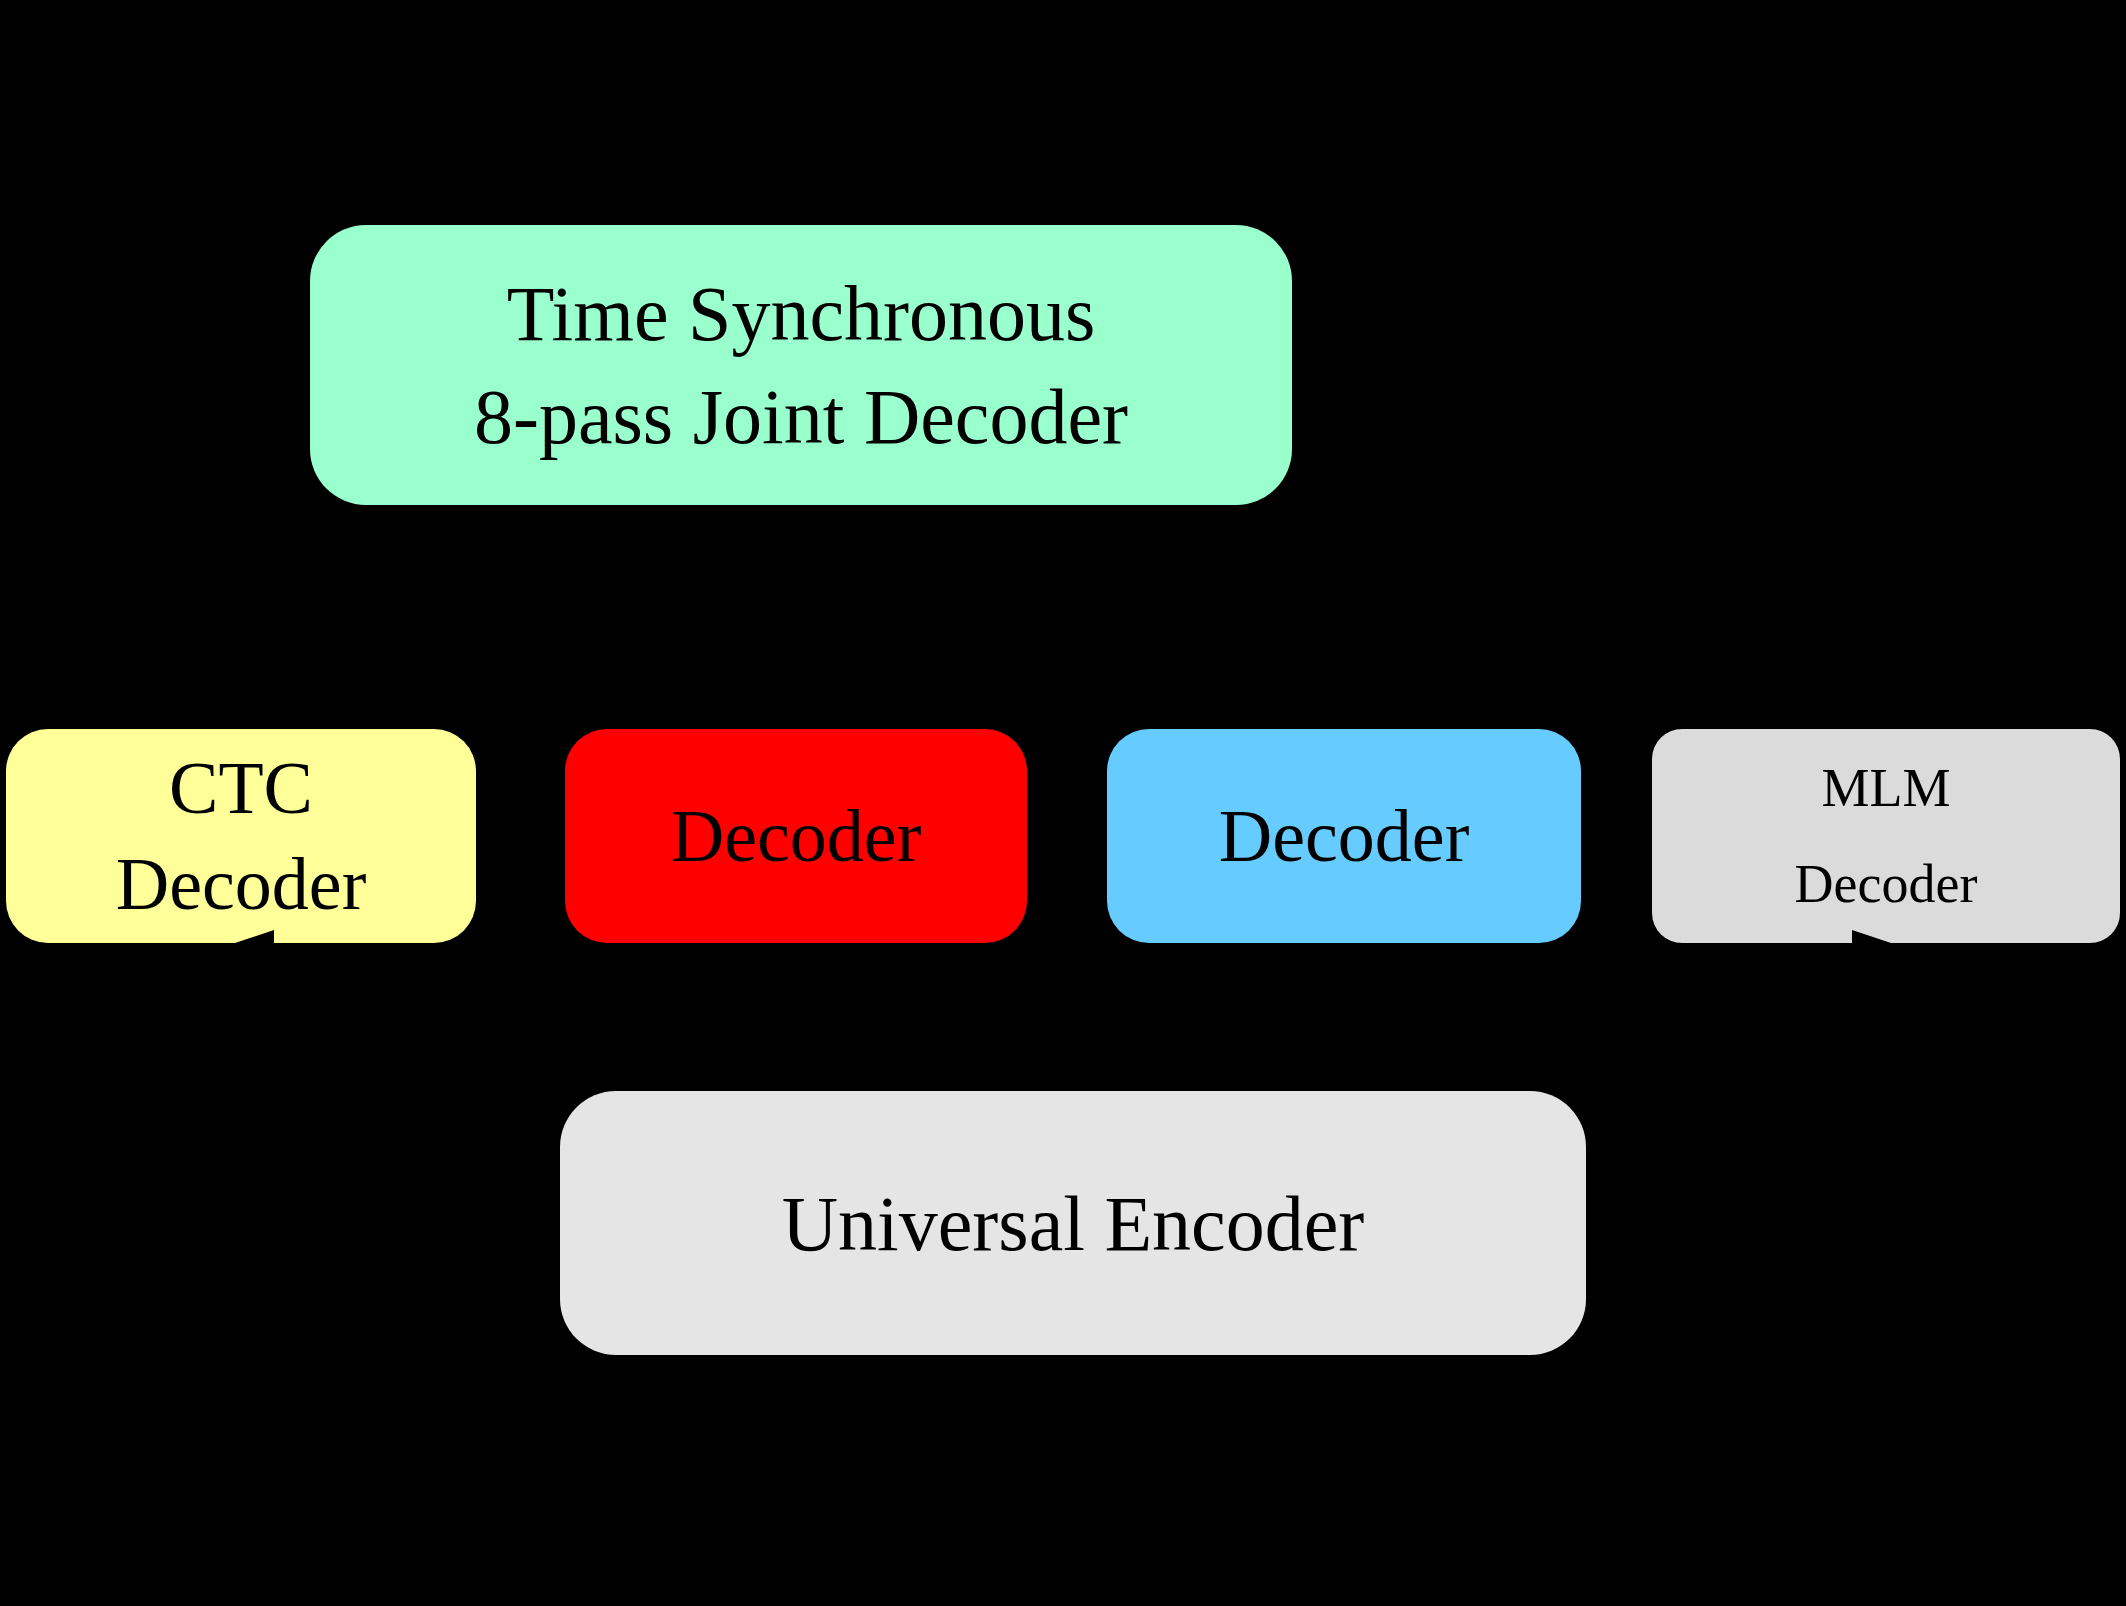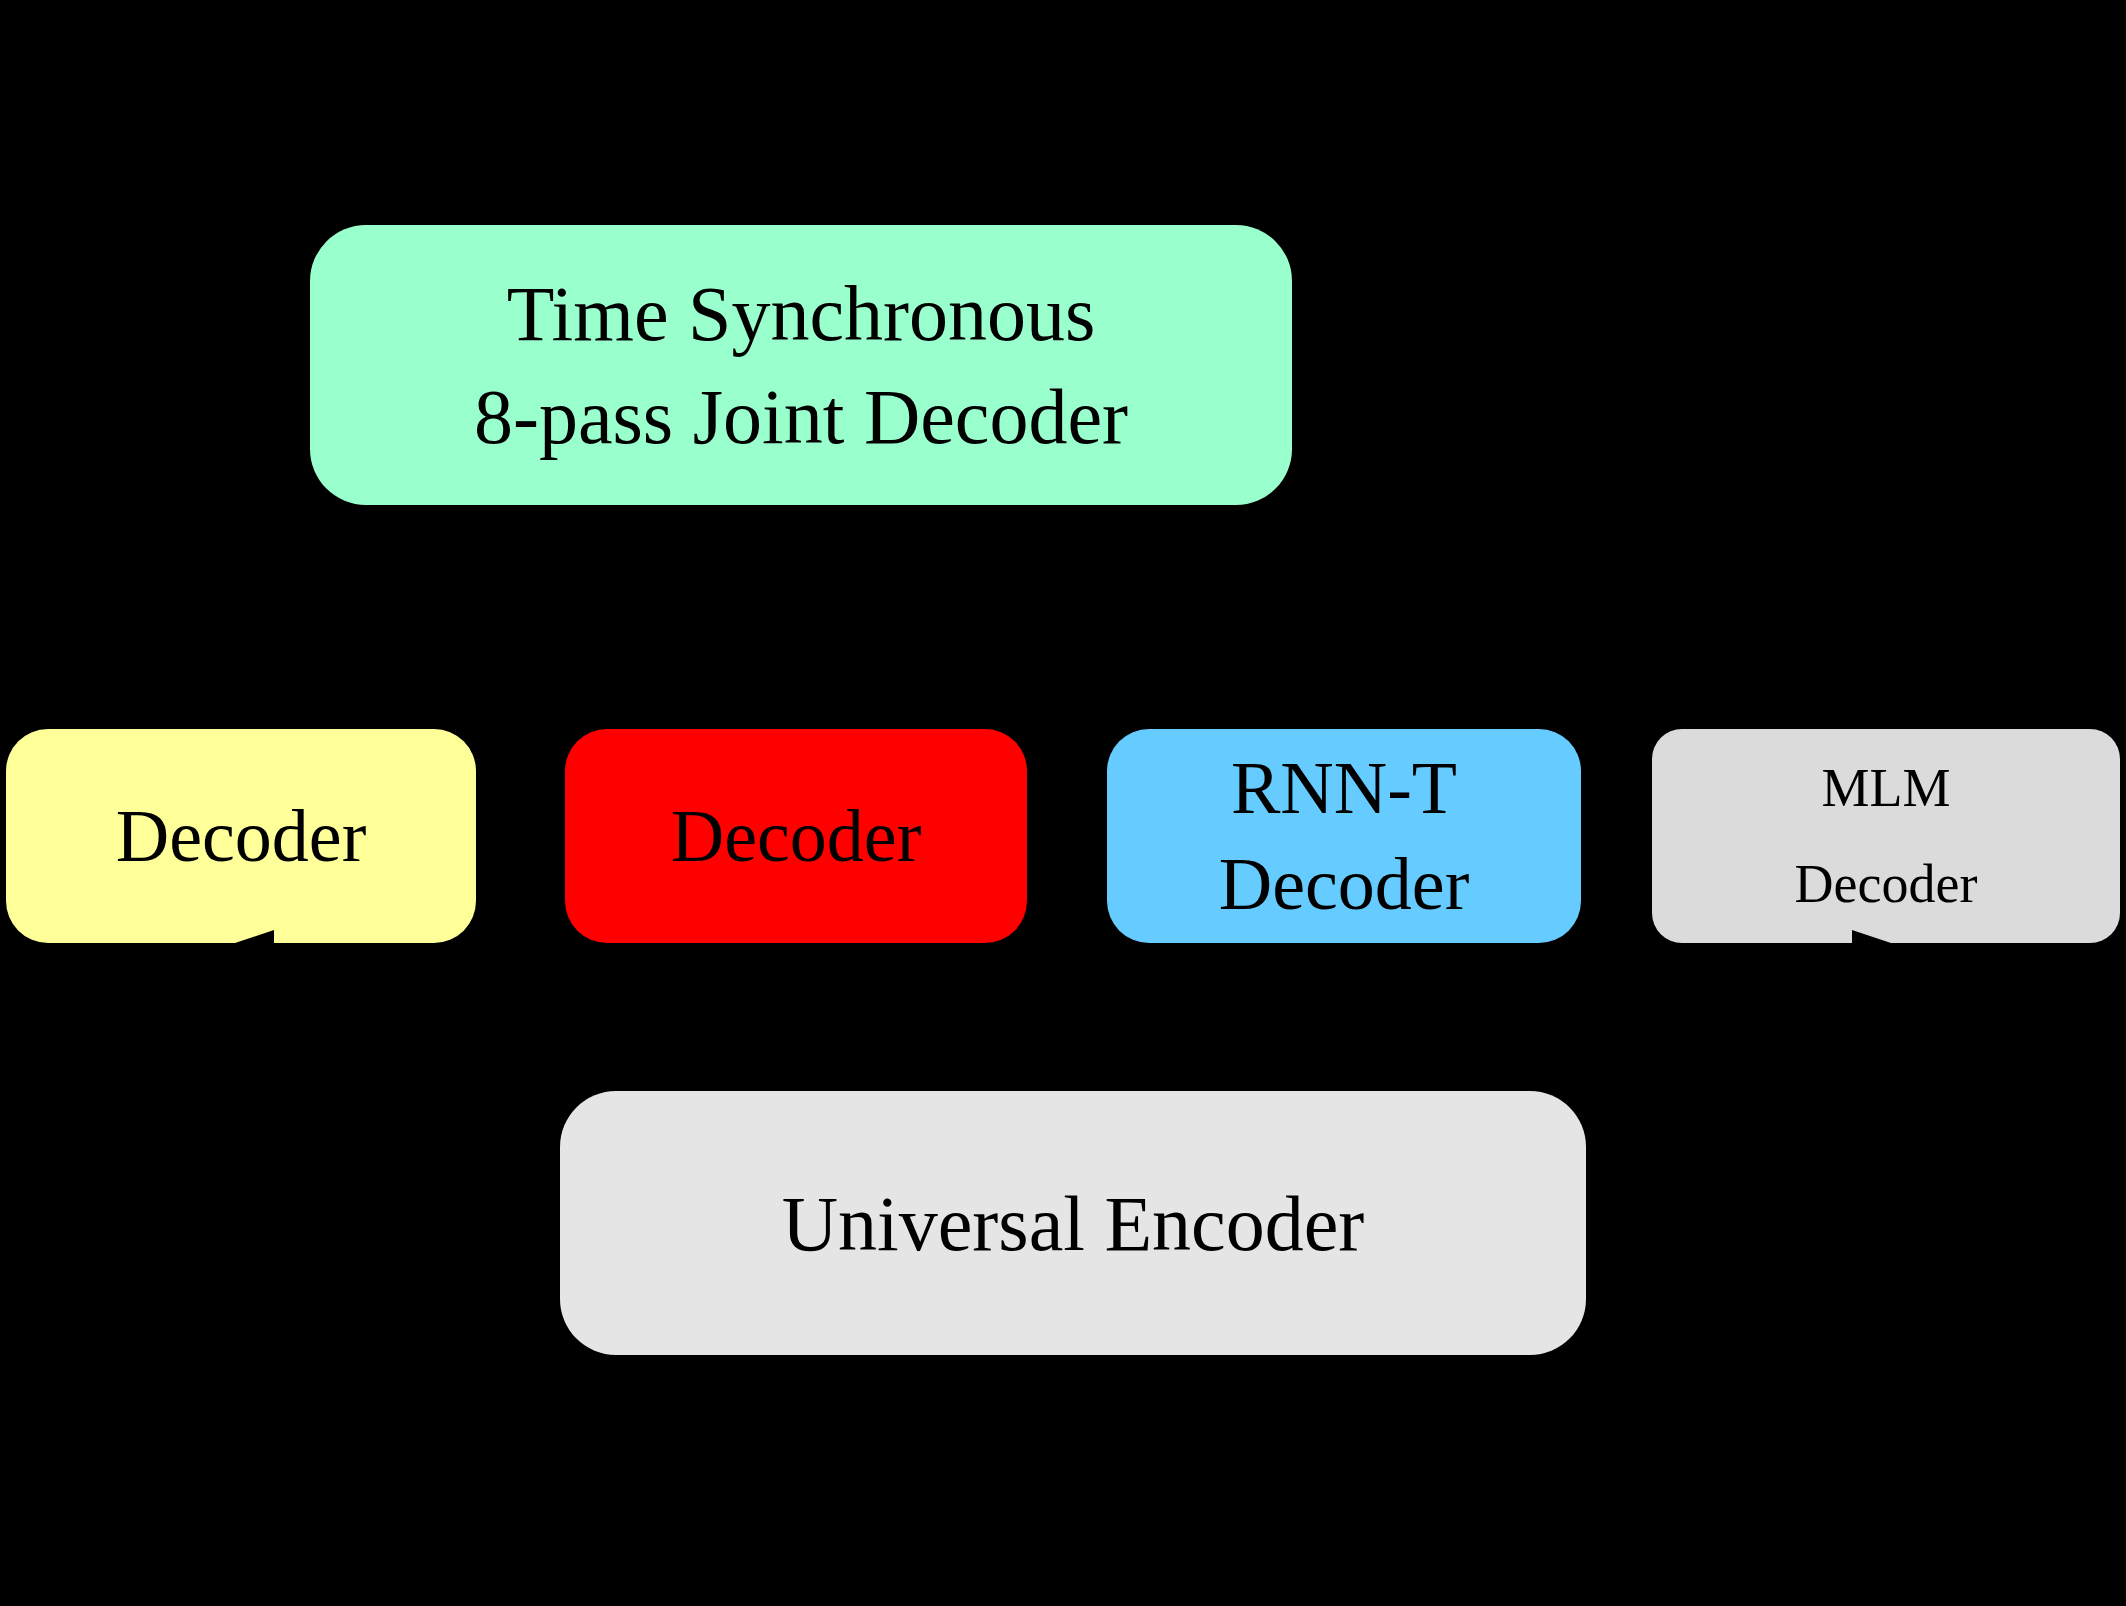"CTC" span.line { html: none -> <span>CTC</span> }
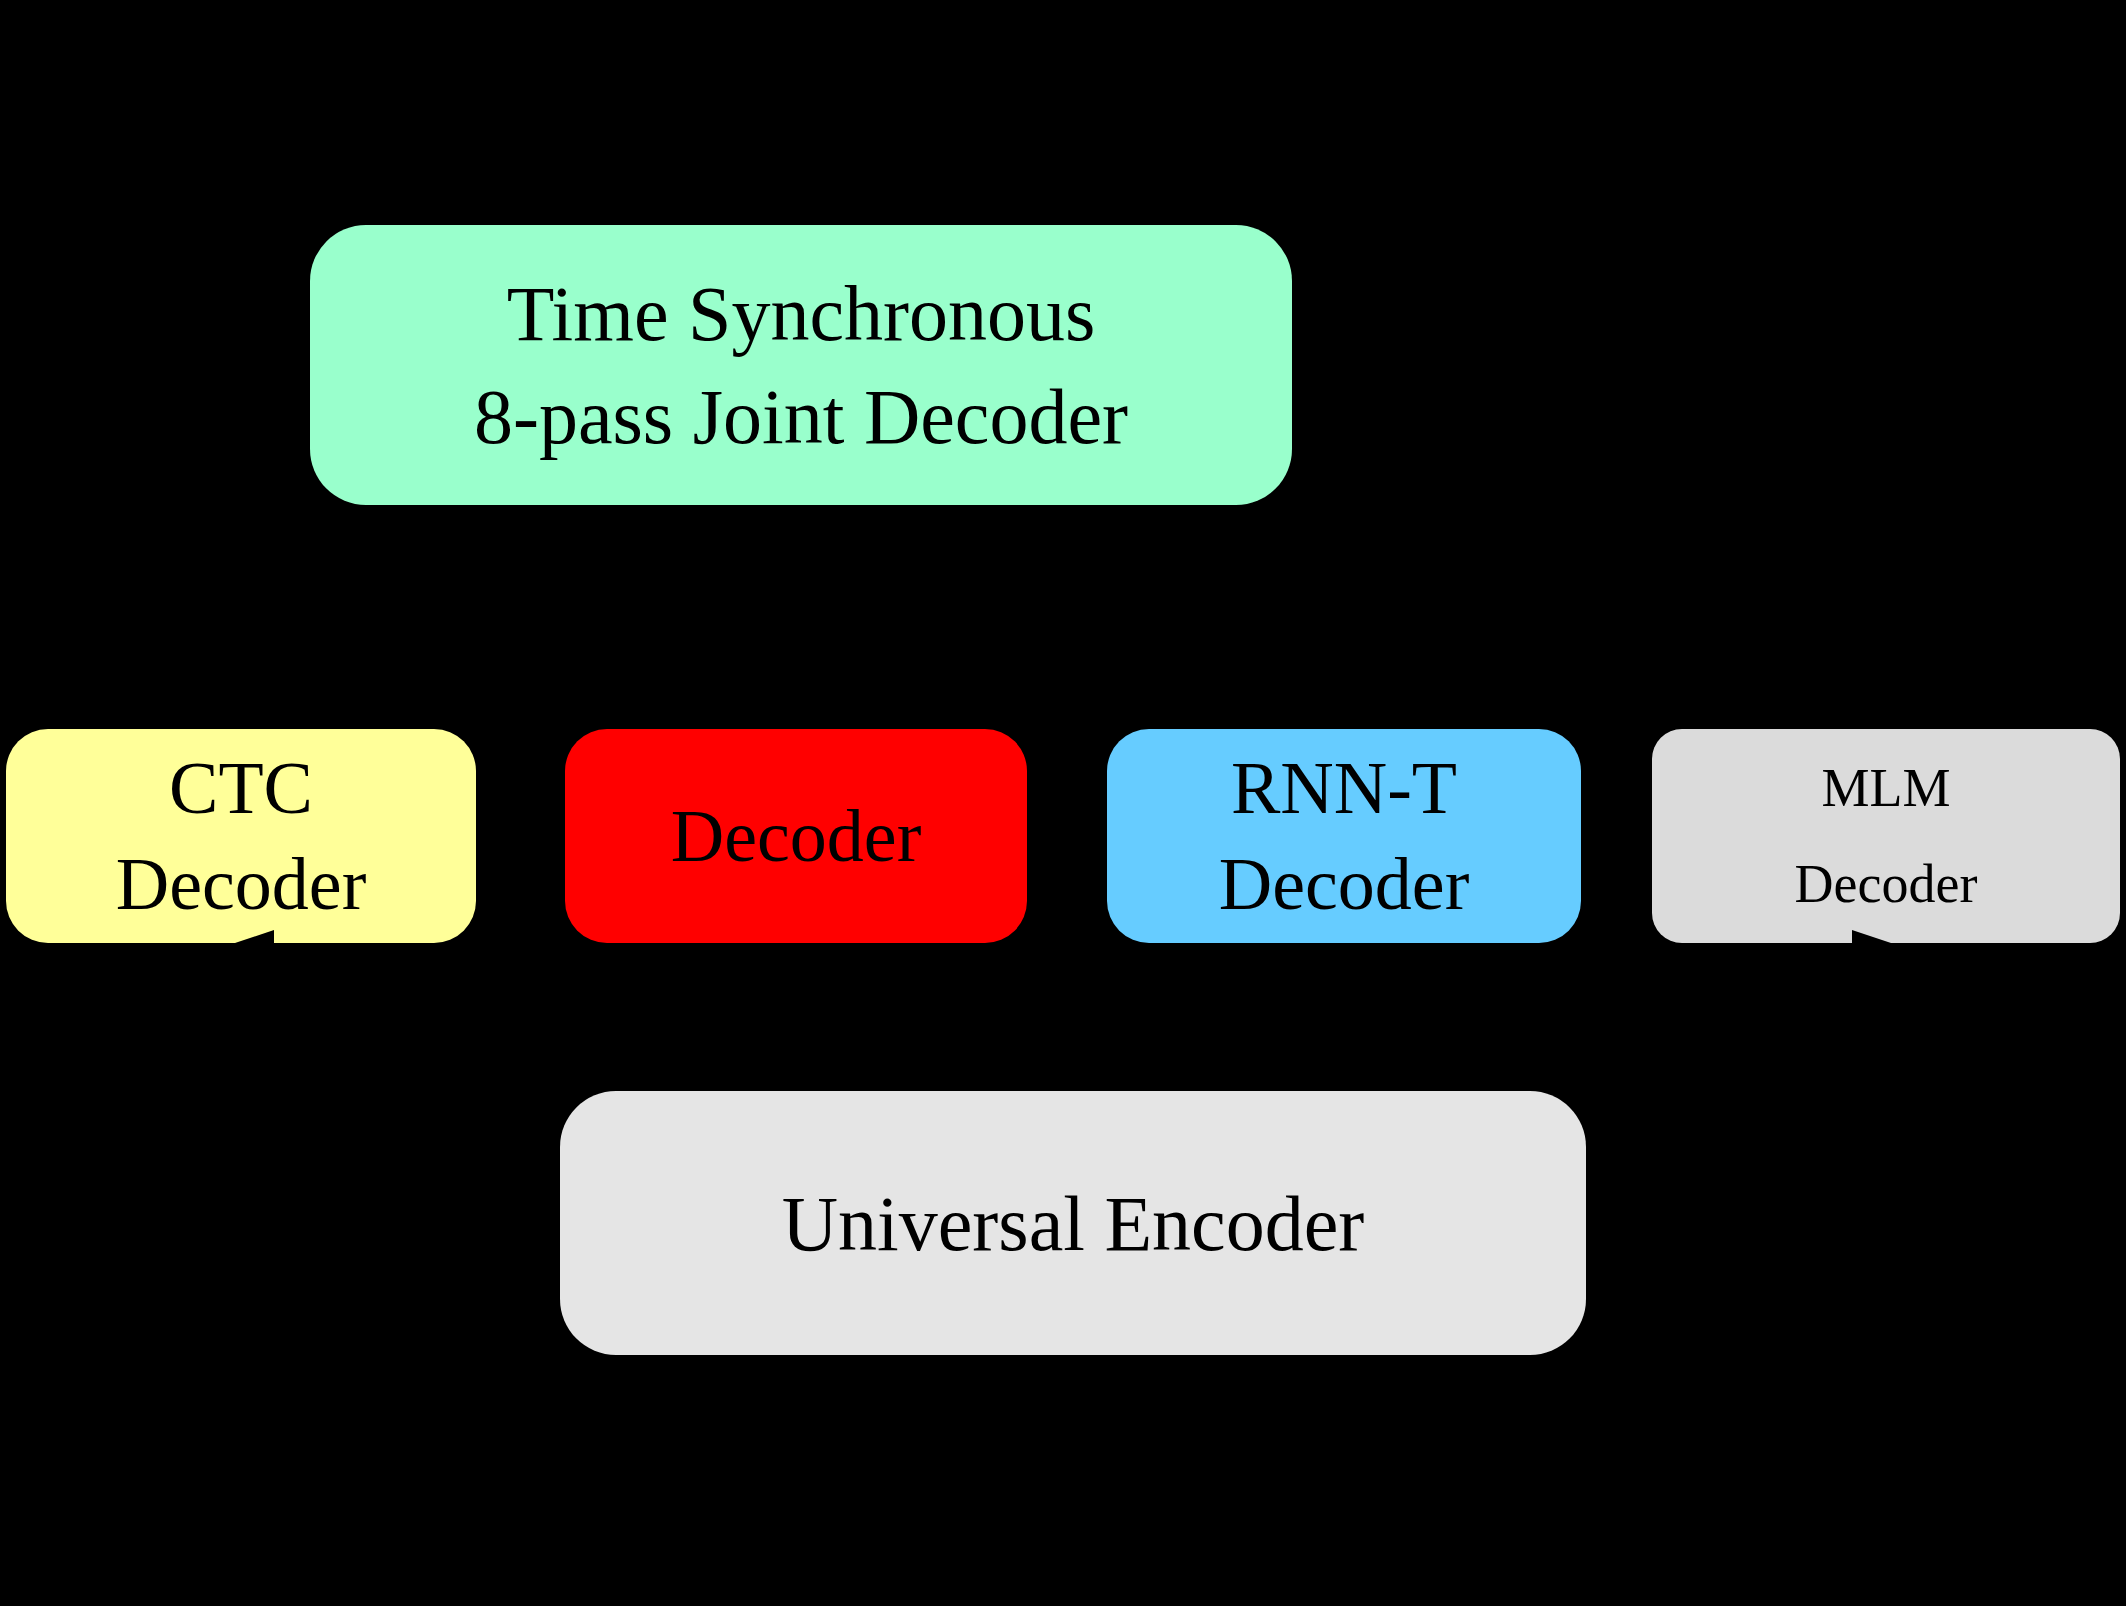"RNN-T" span.line { html: <span>RNN-T</span> -> none }
